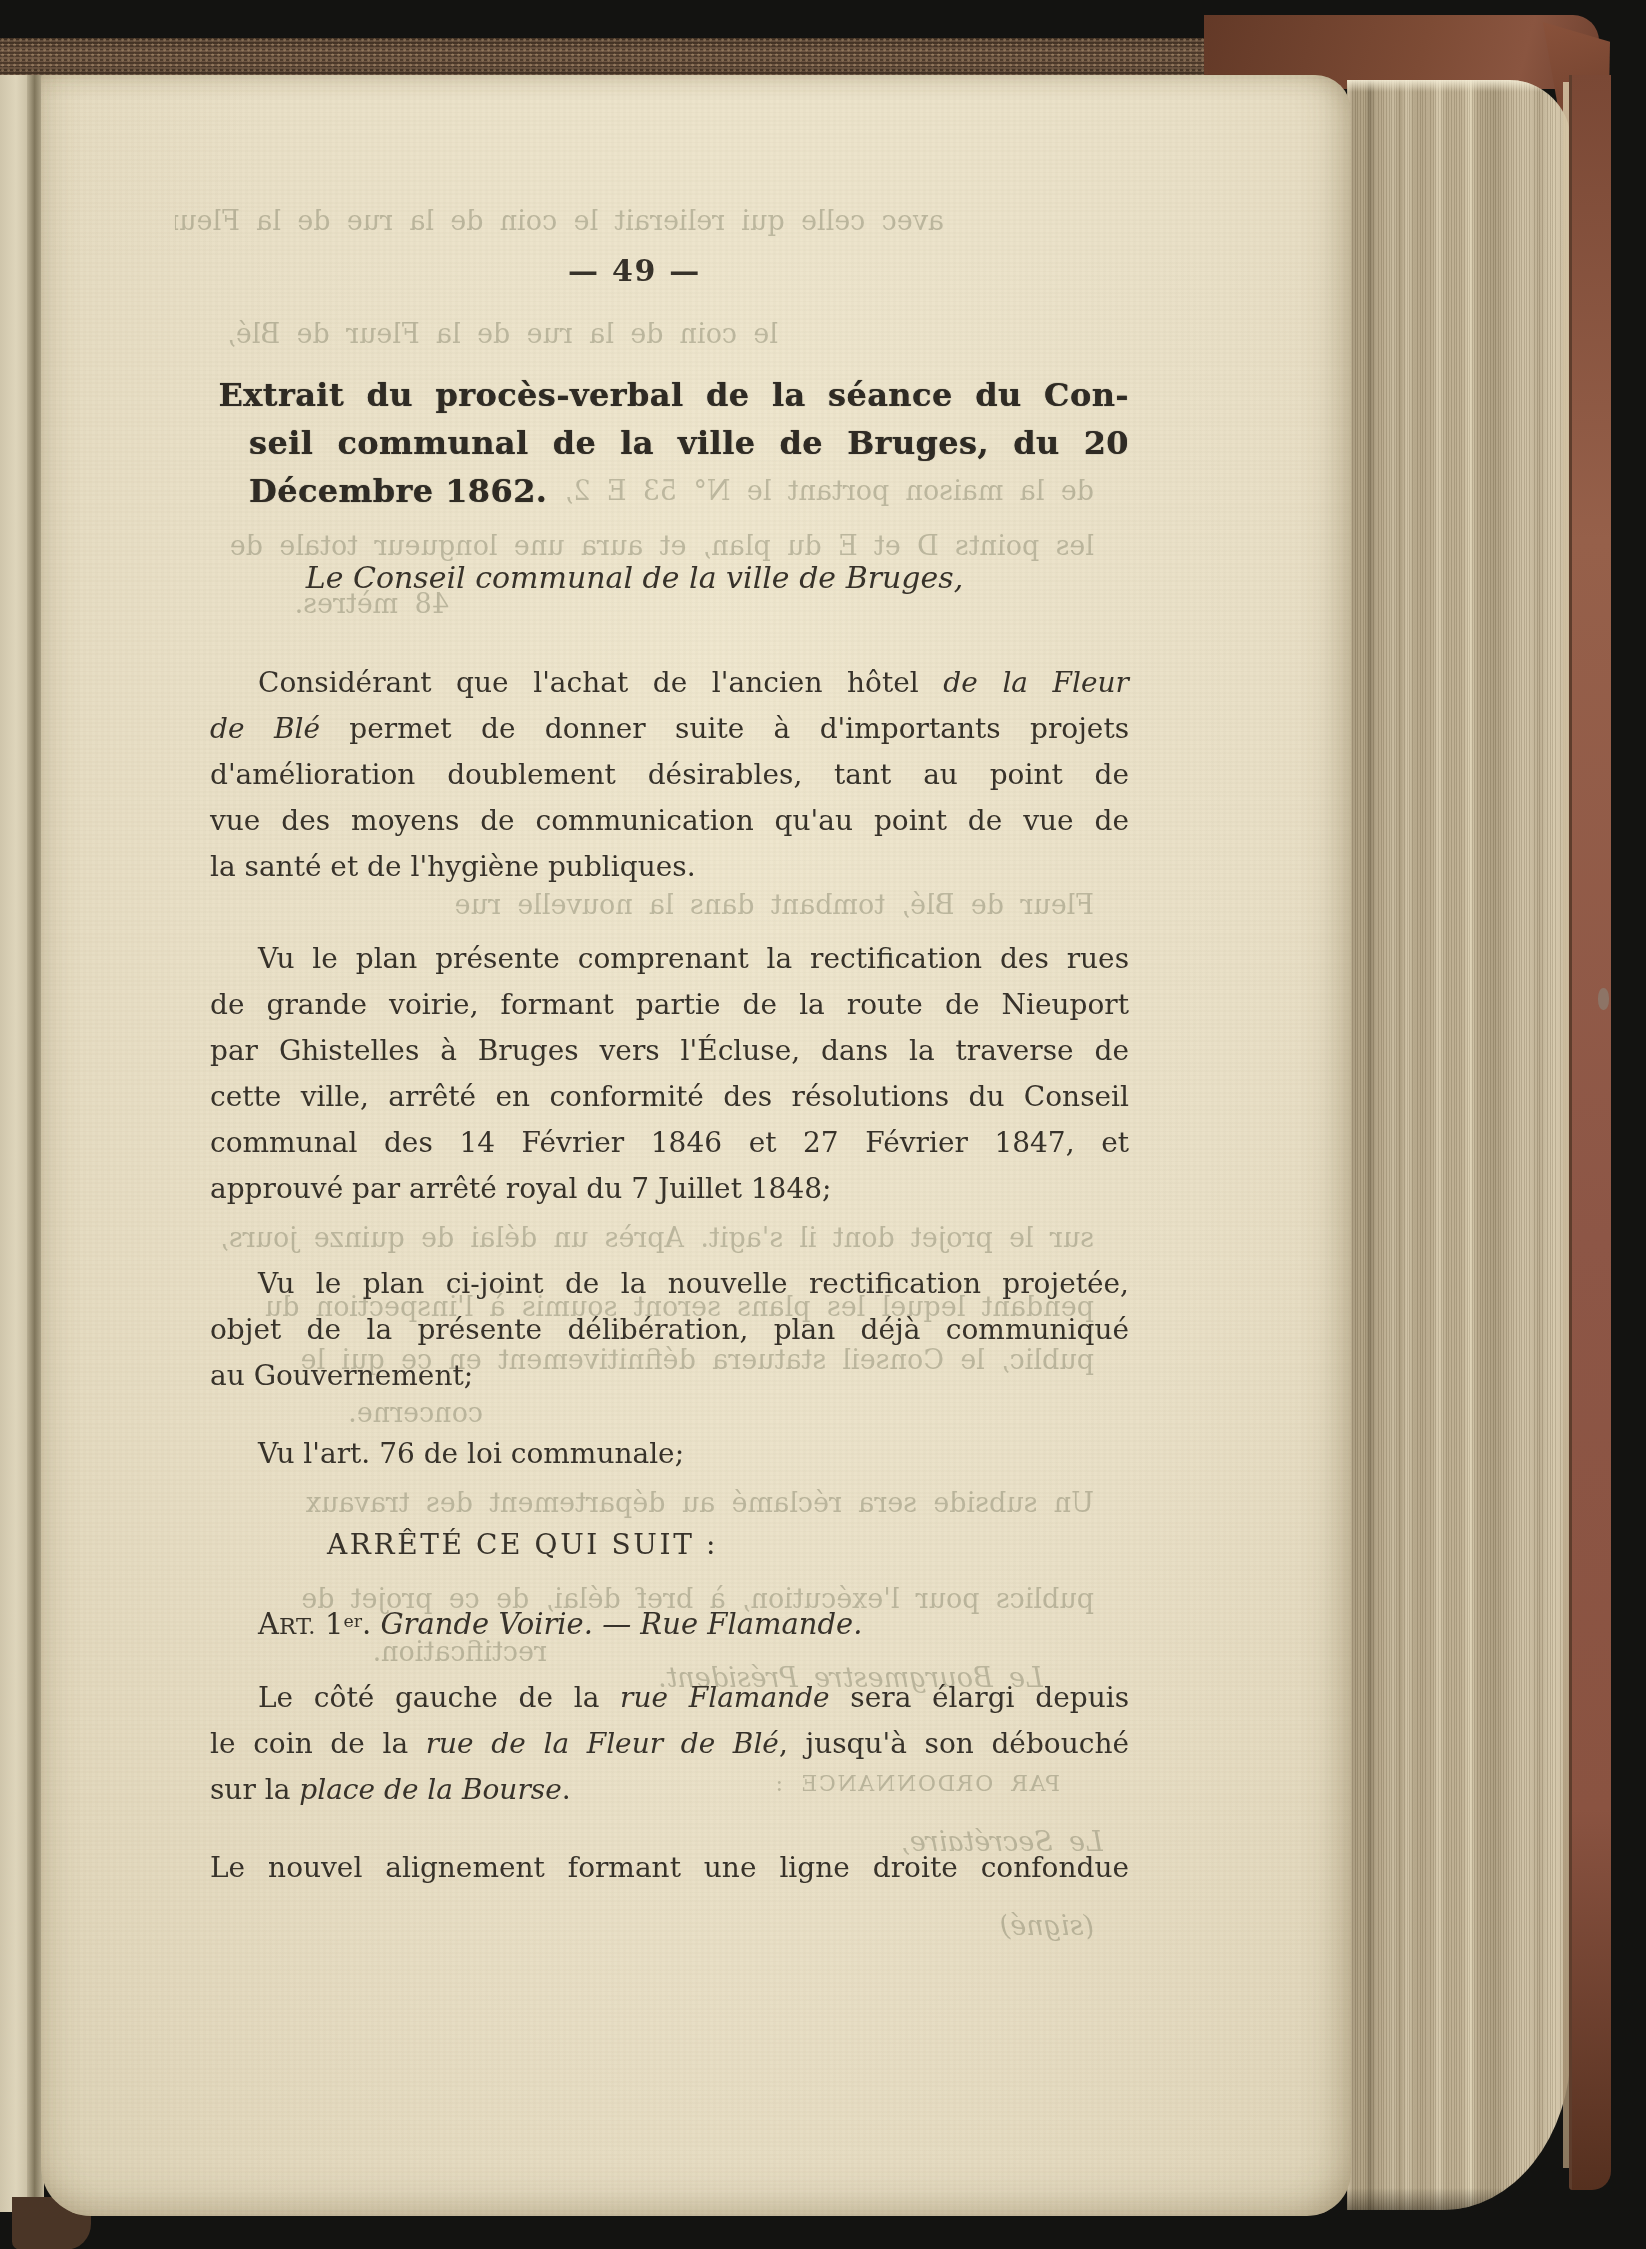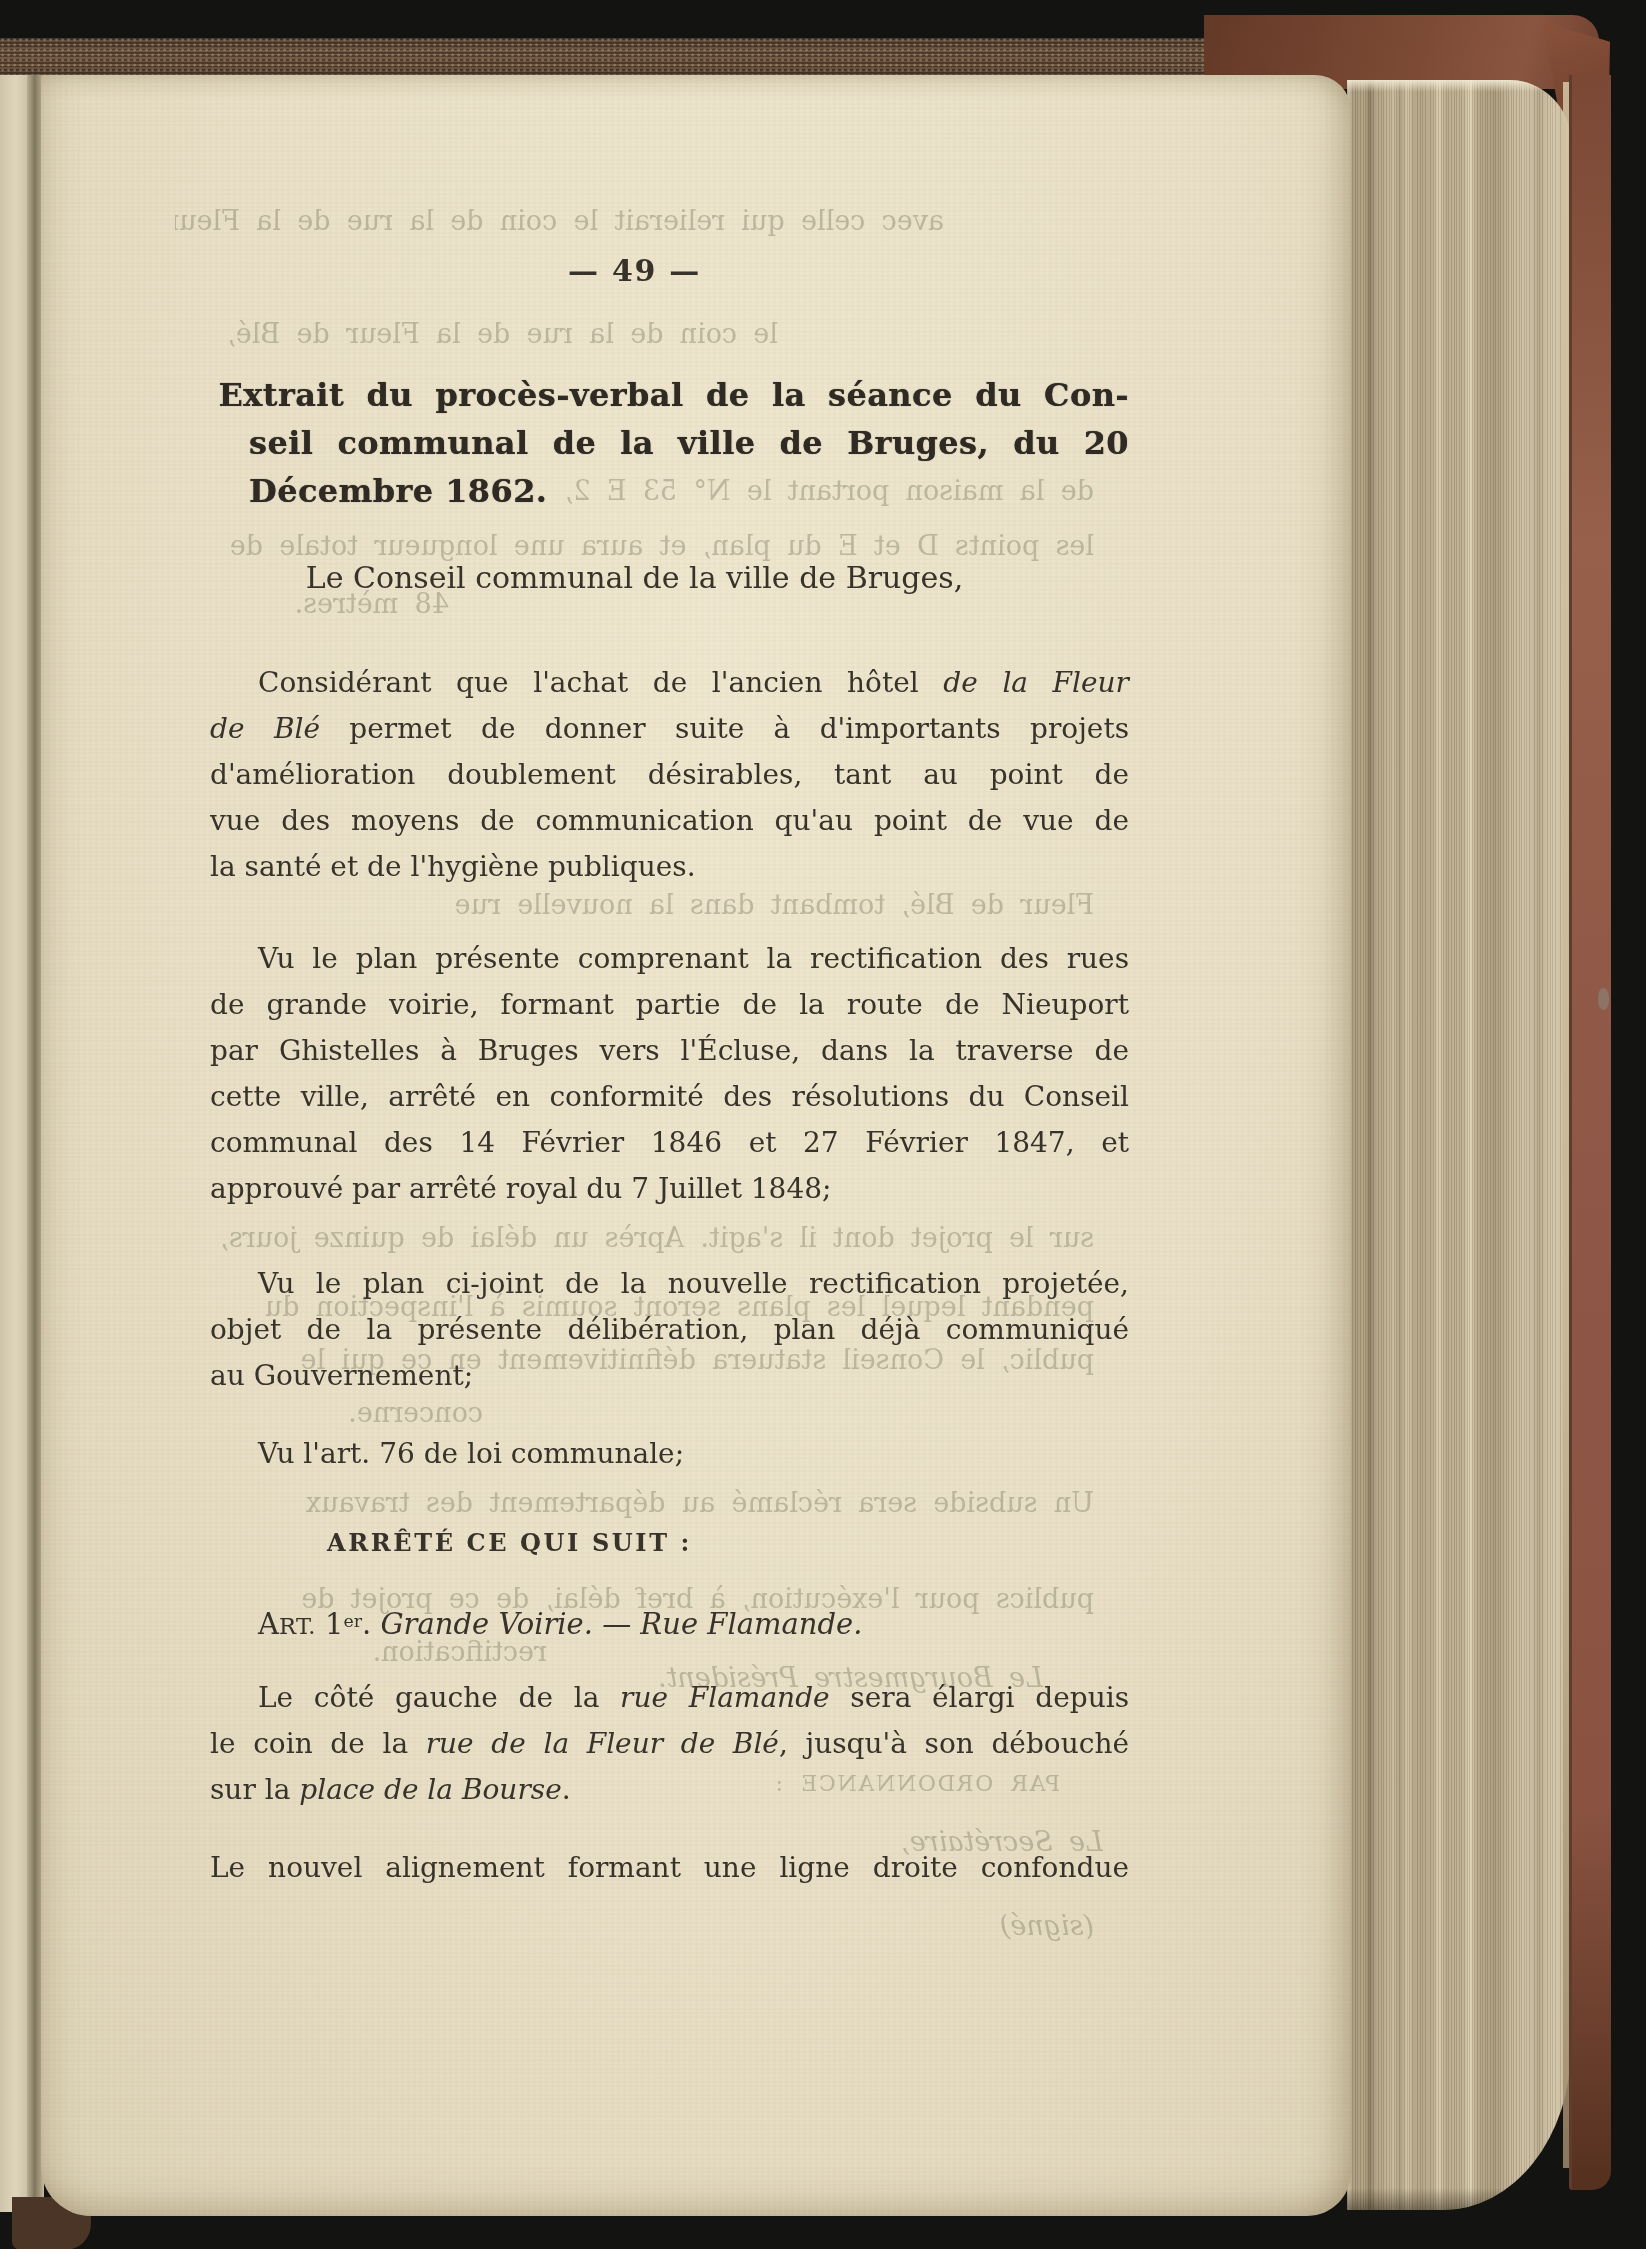"Le Conseil communal de la" #blk-subtitle { font-style: none -> italic }
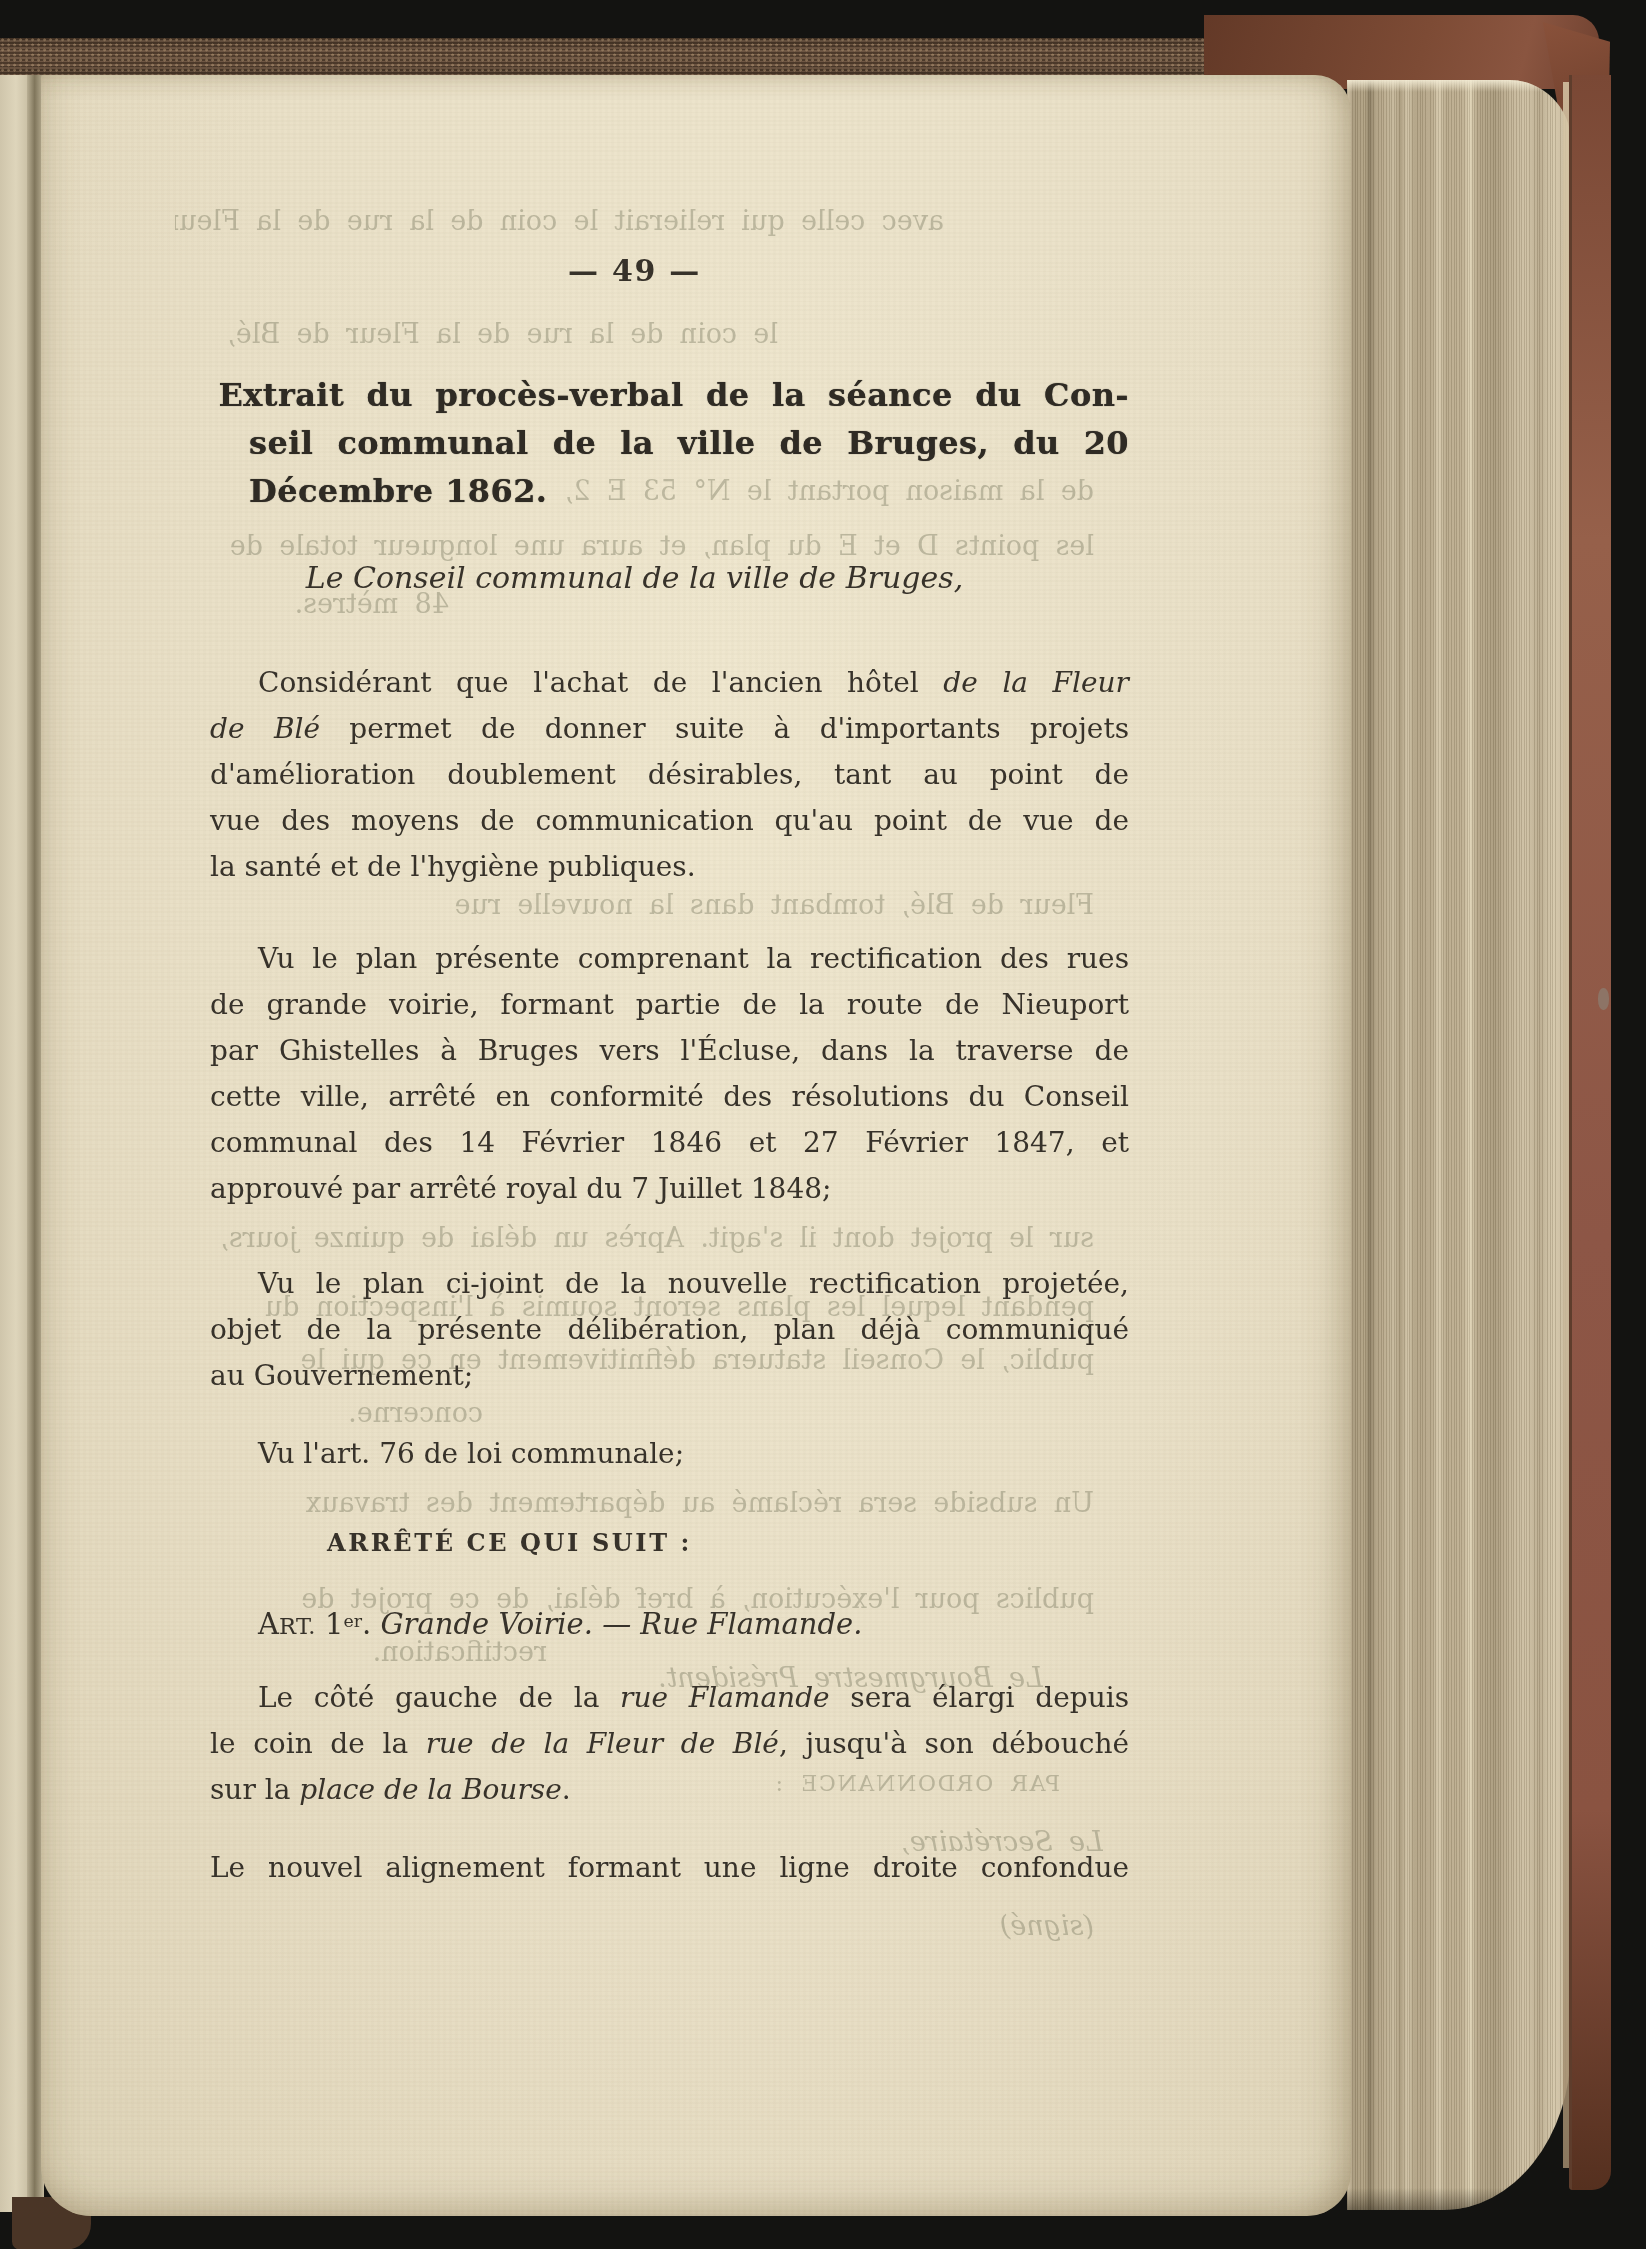"ARRÊTÉ CE QUI SUIT :" #blk-decree { font-size: 24px -> 28px; font-weight: bold -> normal }
